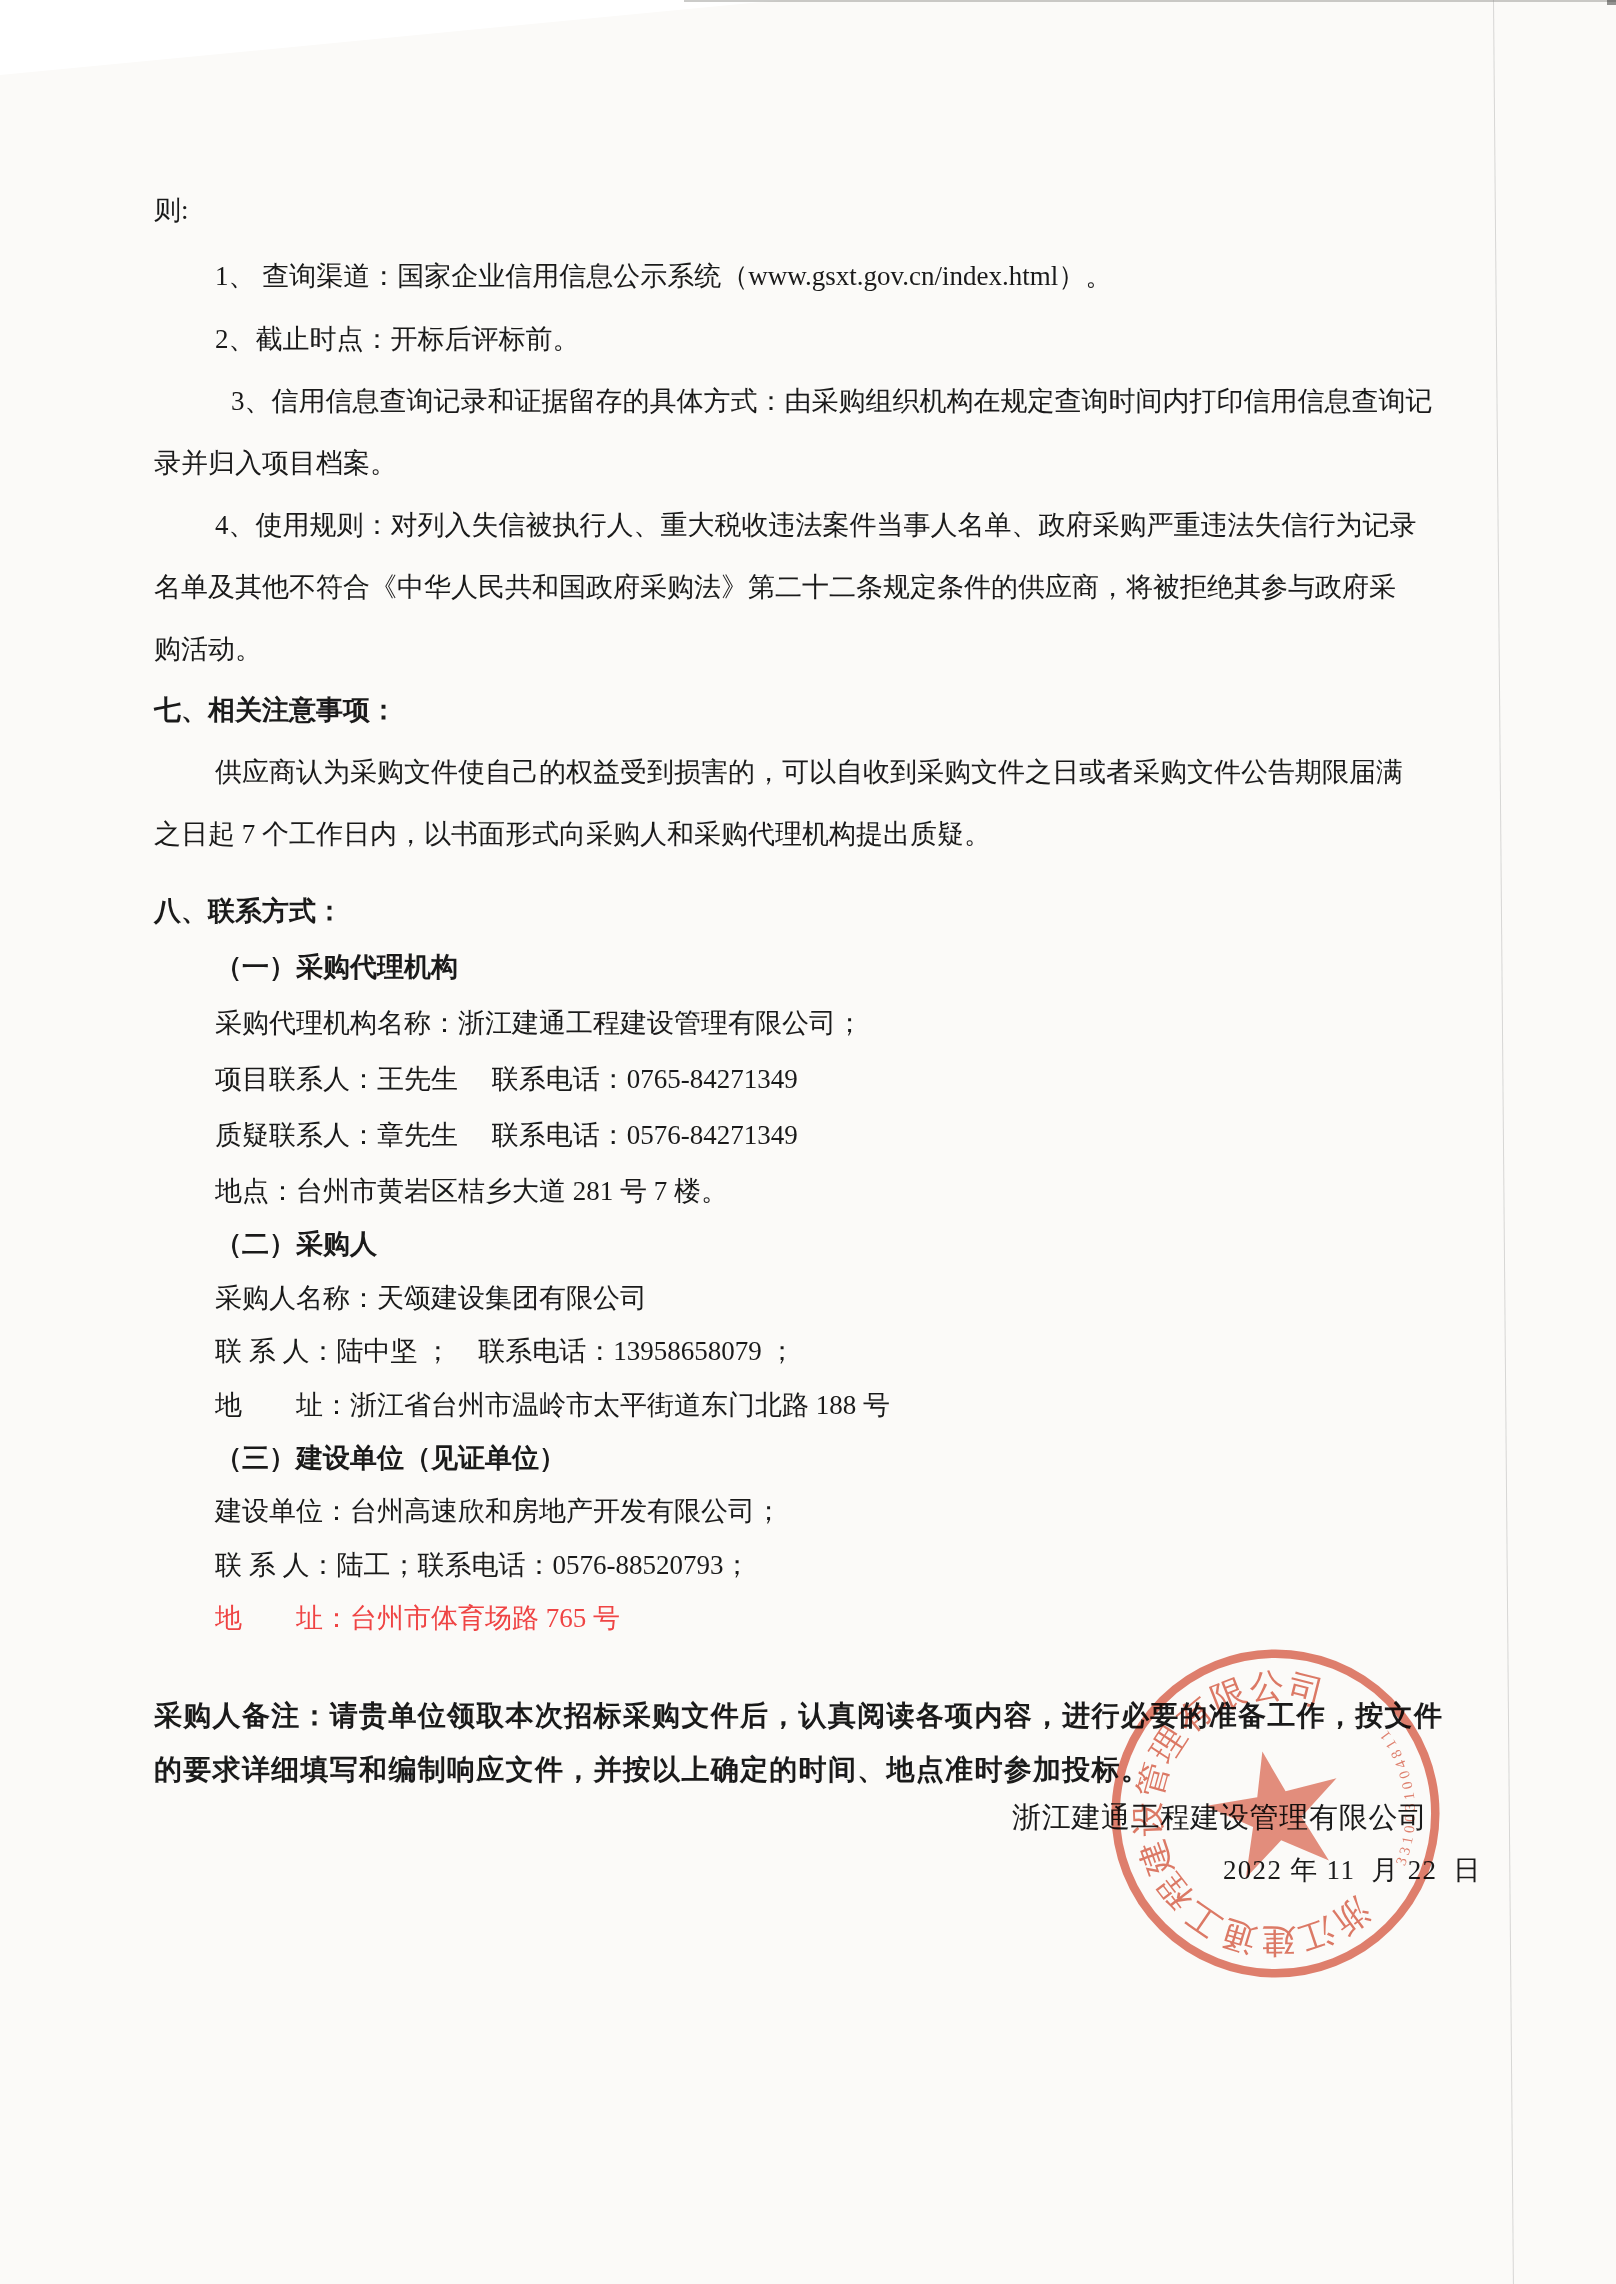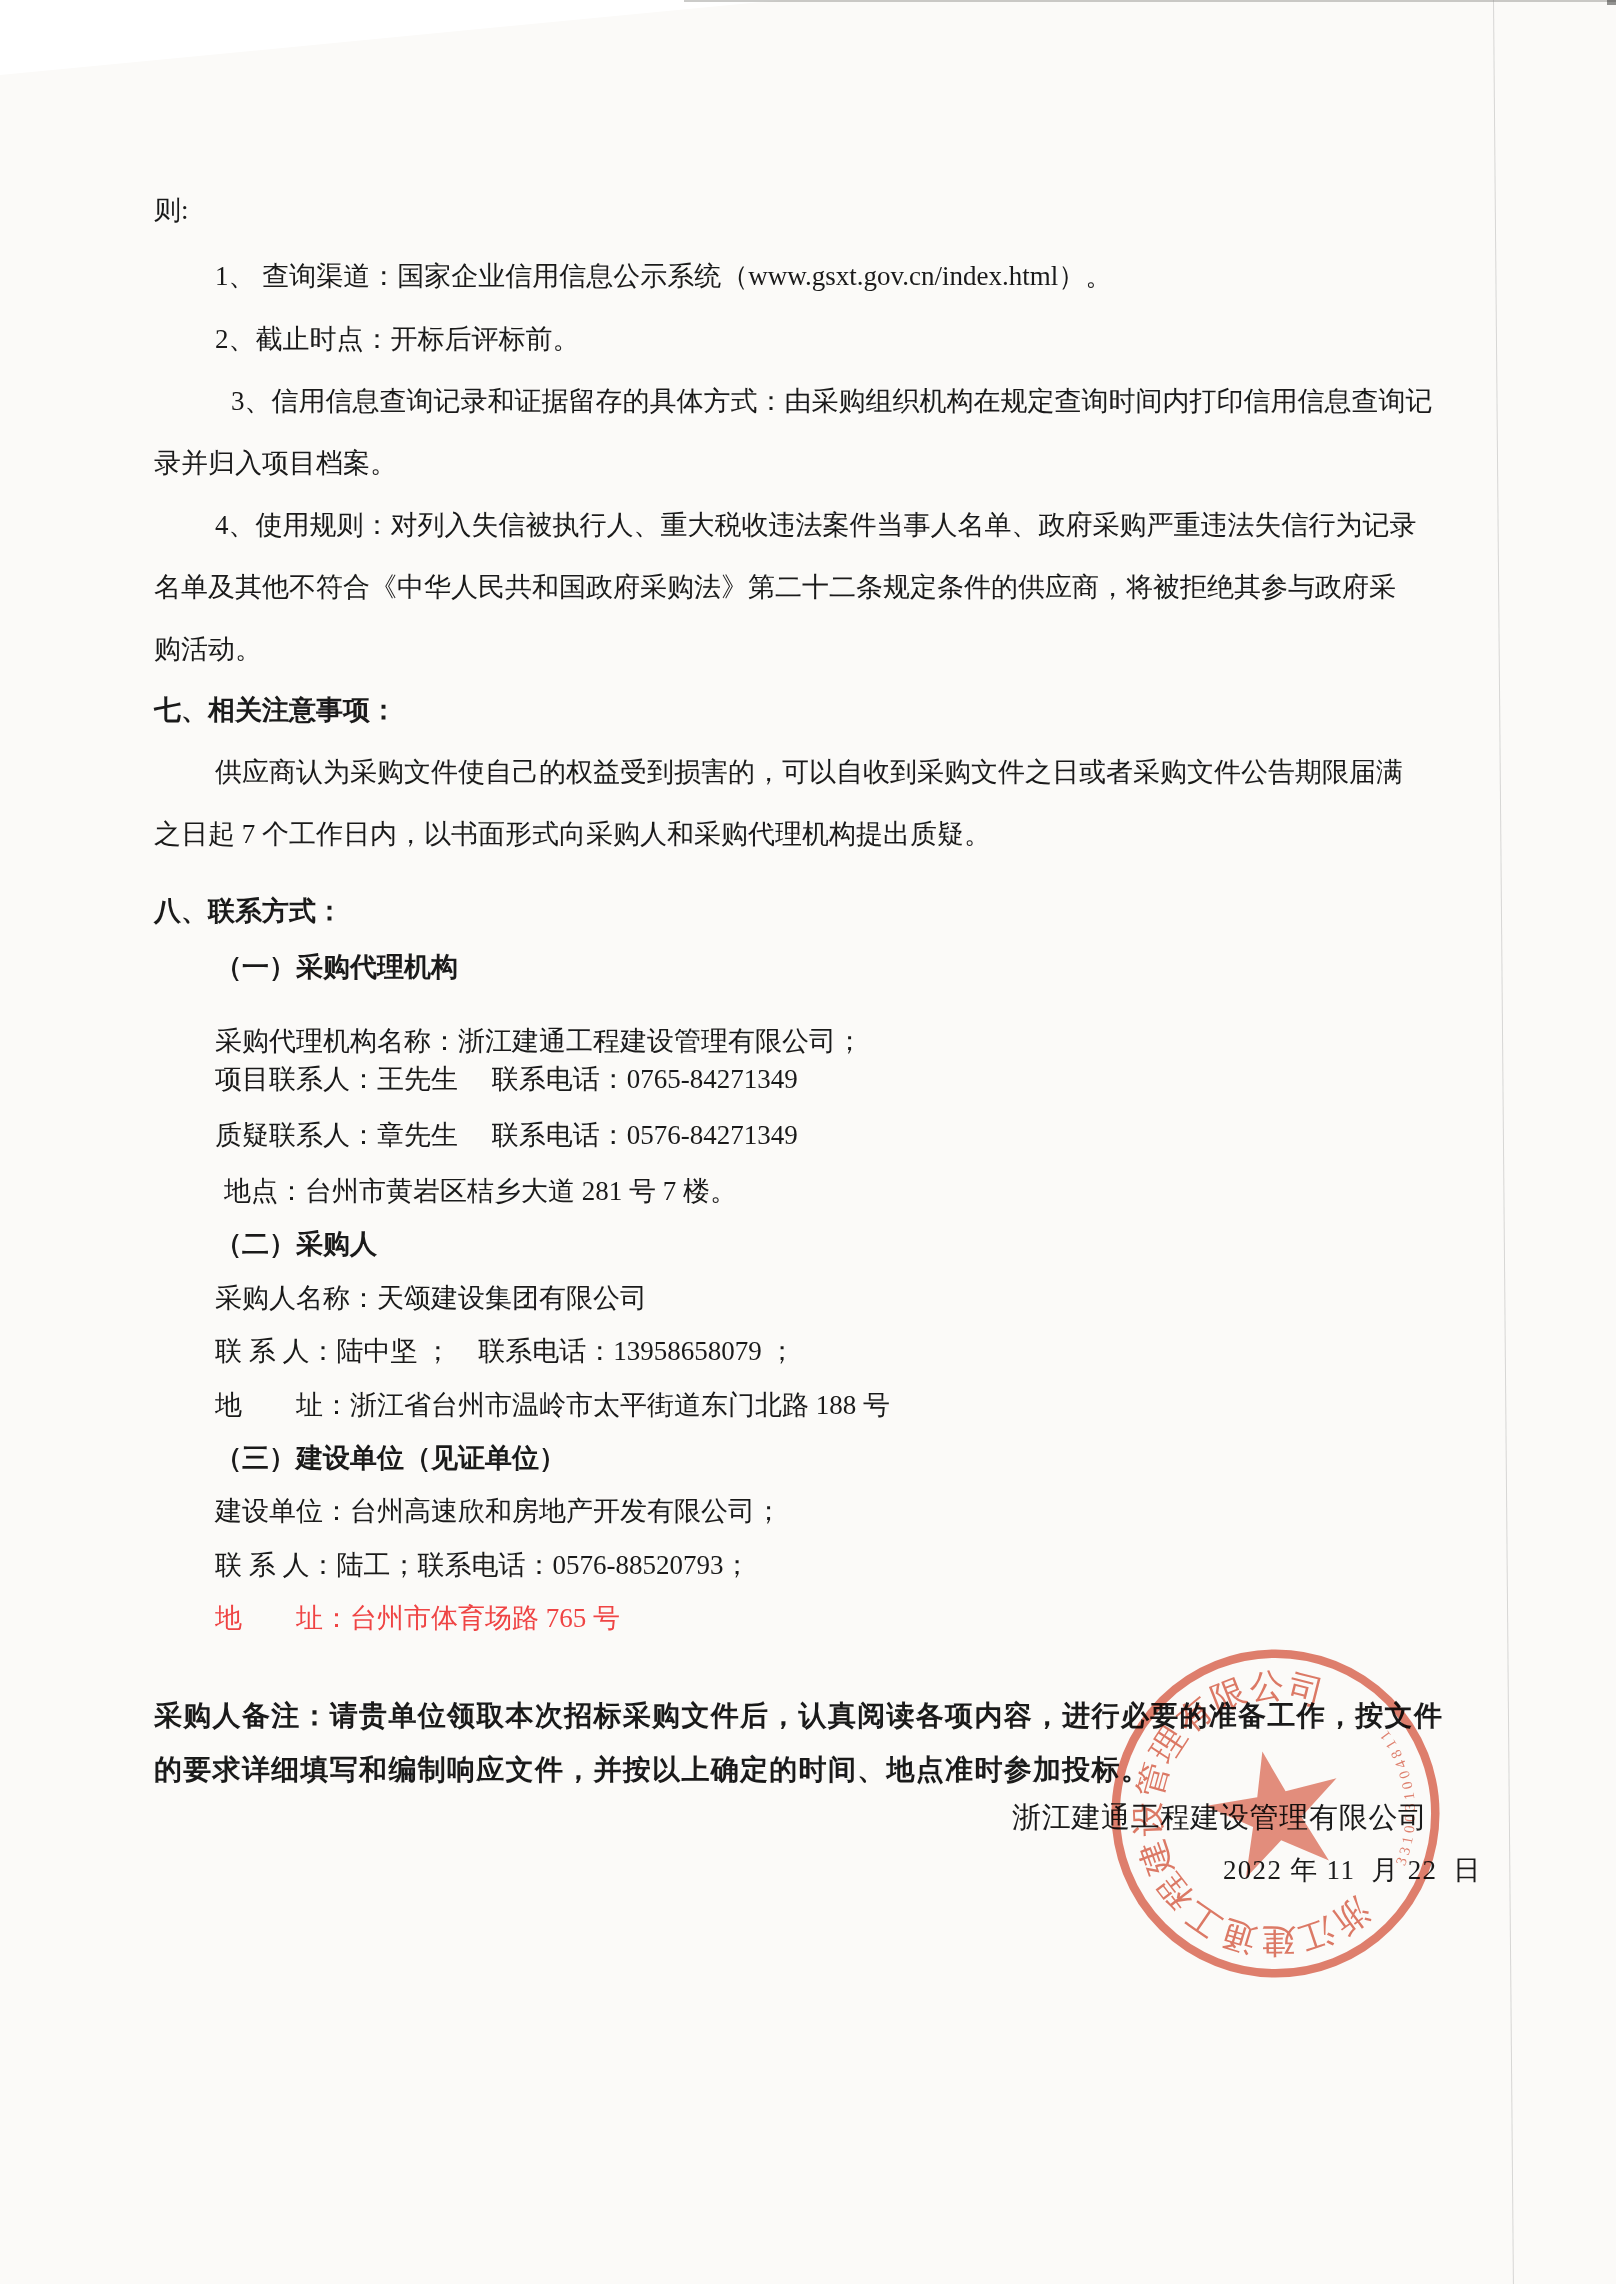"采购代理机构名称：浙江建通工程建设管理有限公司；" p.line { margin-top: 18px -> none }
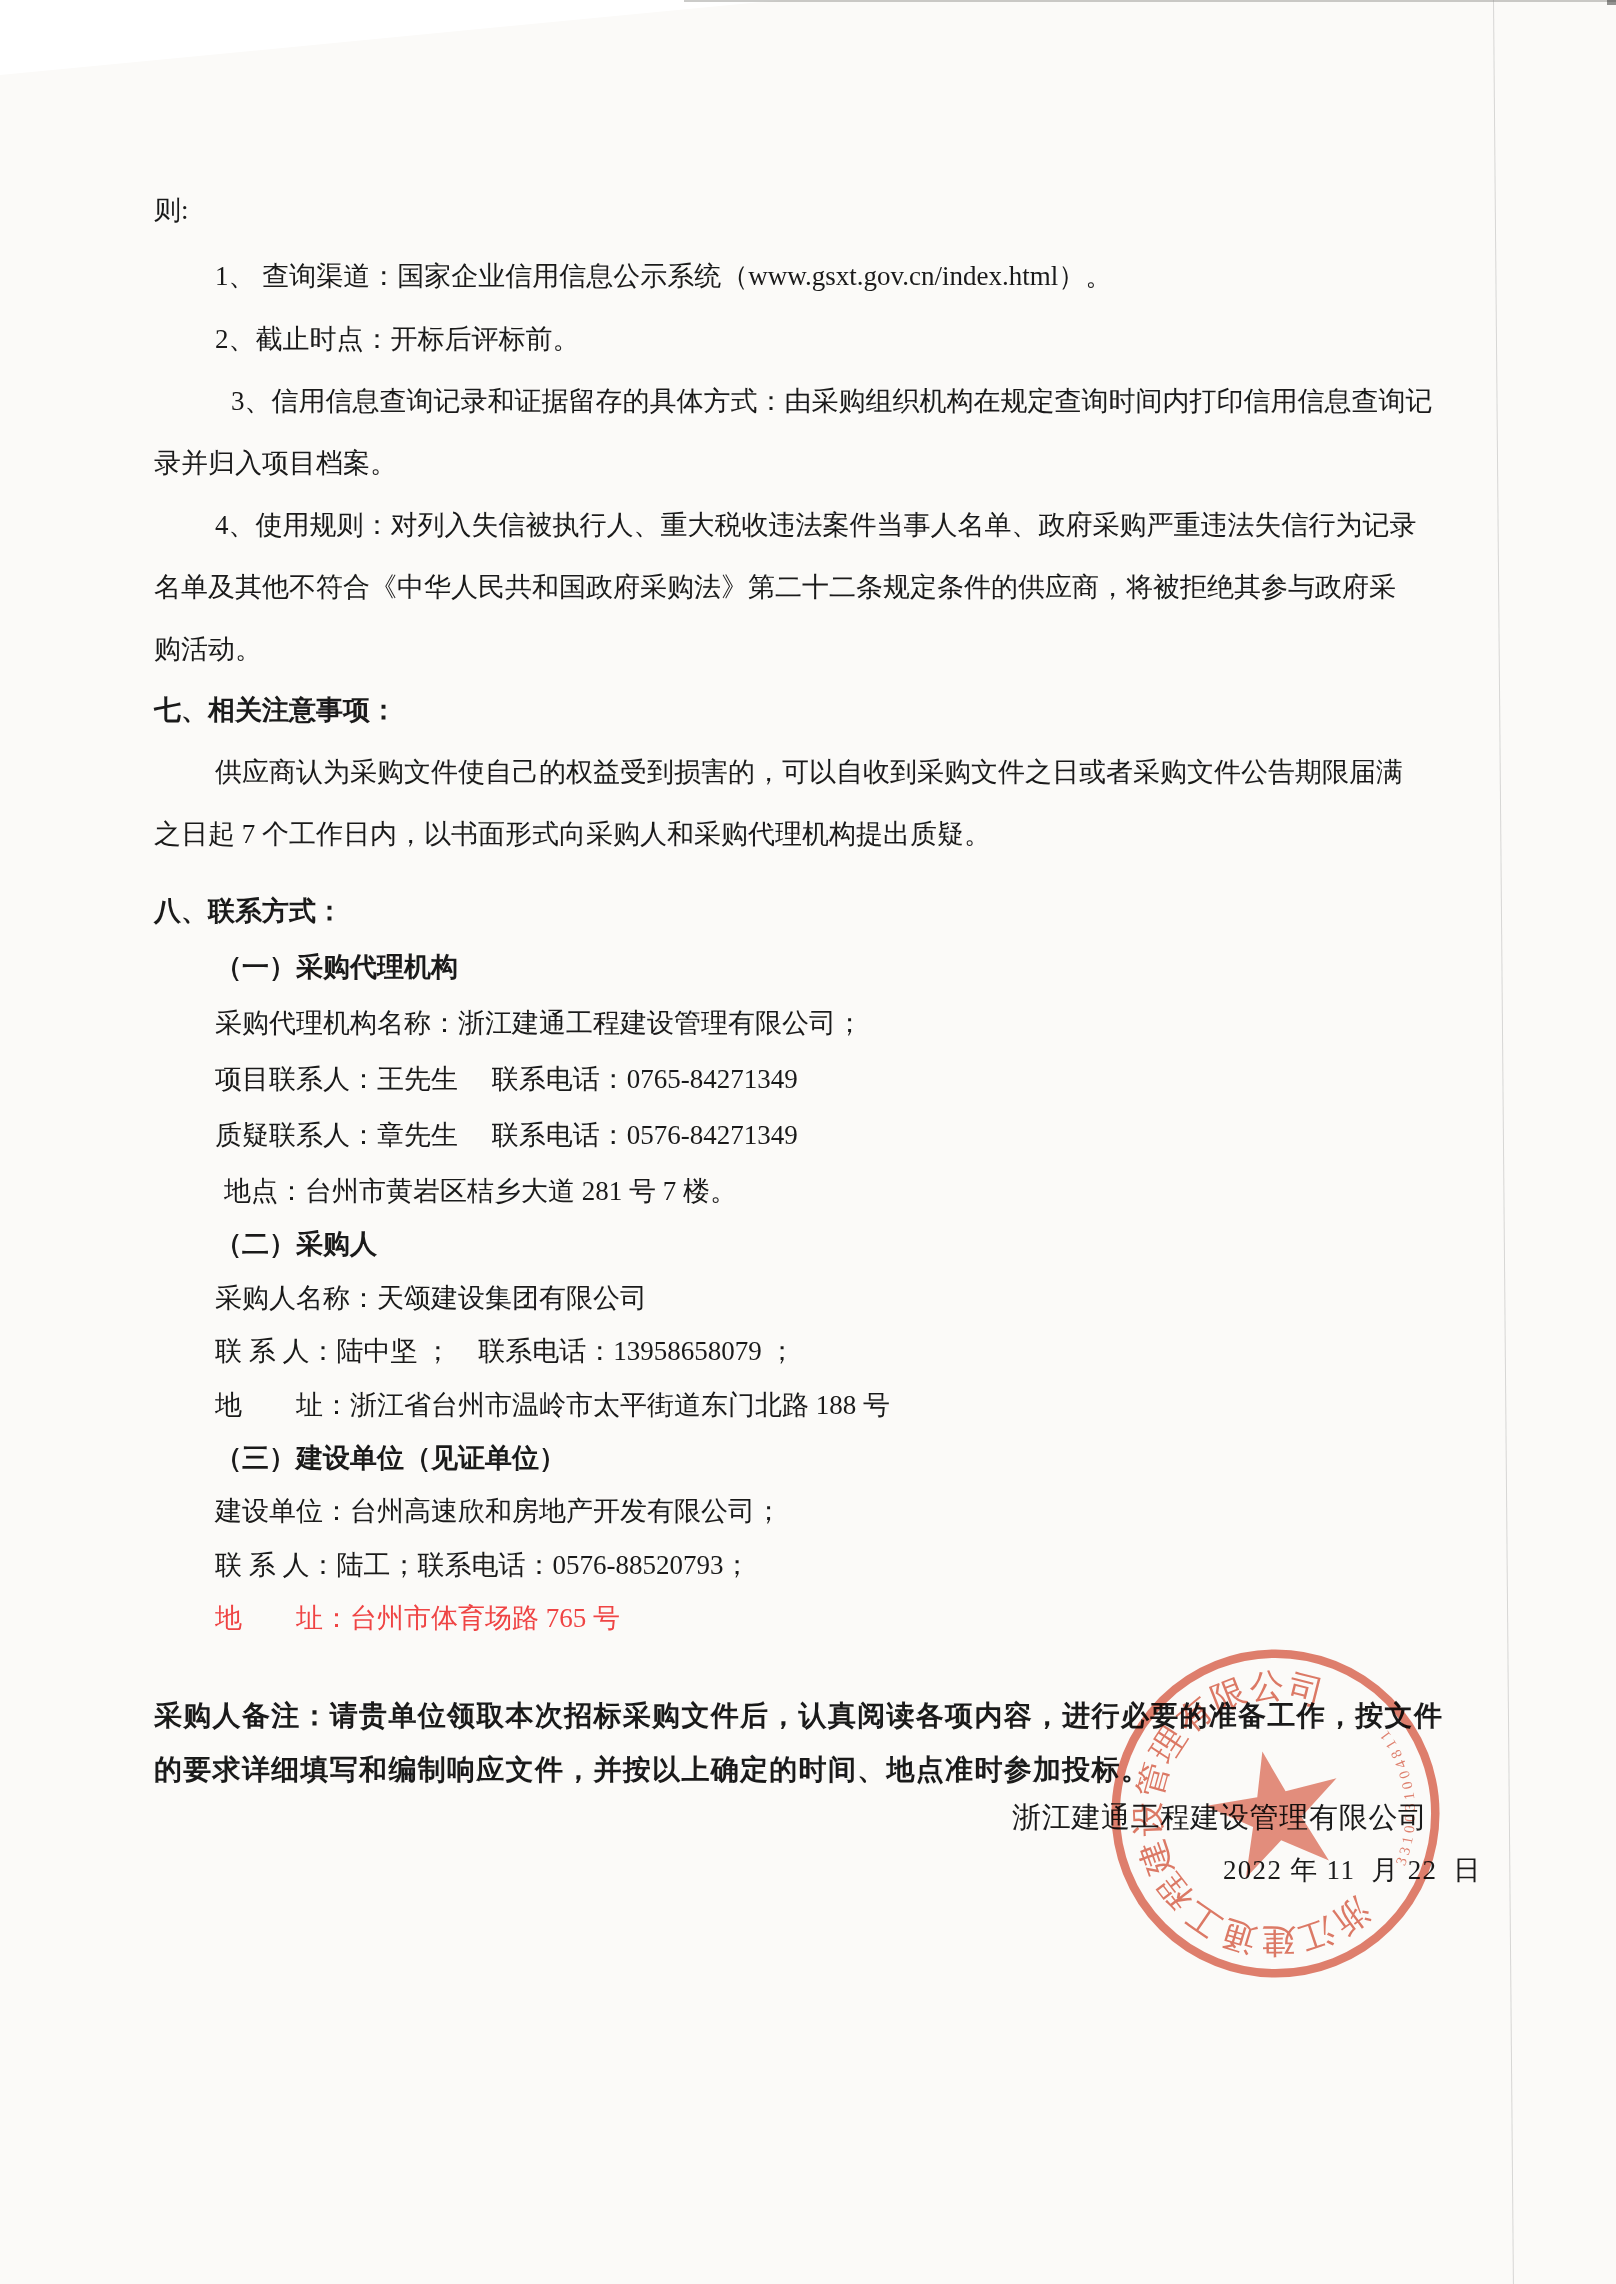"地点：台州市黄岩区桔乡大道 281 号 7 楼。" p.line { margin-left: 9px -> none }
